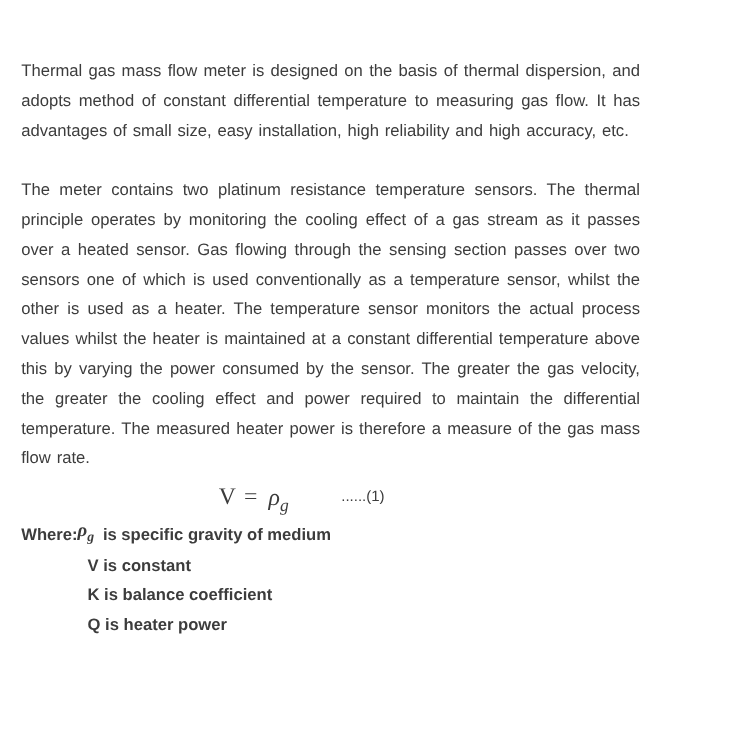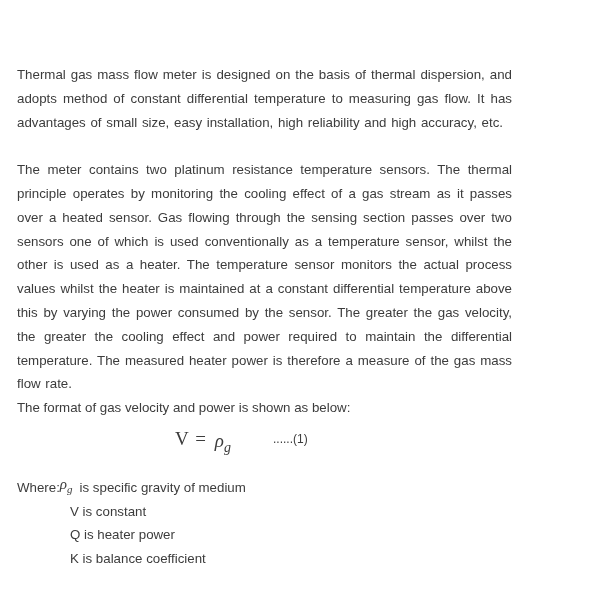"Thermal gas mass flow meter" .page { padding: 63px 88px 20px 17px -> 45px 88px 20px 17px }
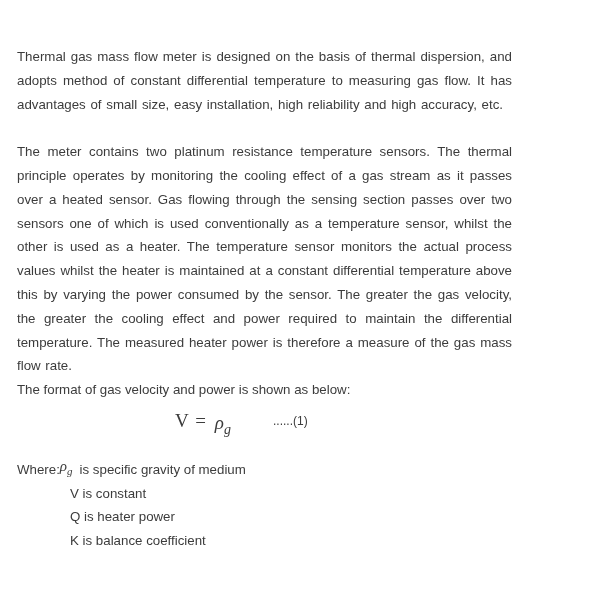"The format of gas velocity" p.single-line { html: <p>The format of gas velocity and power is shown as below:</p> -> none }
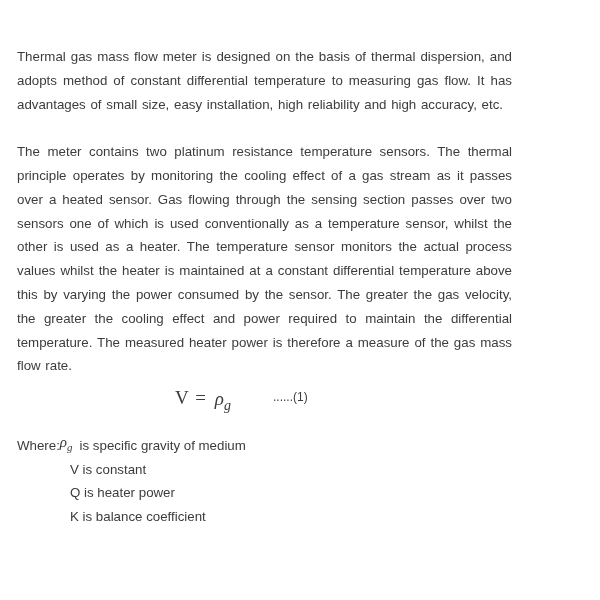"Where:ρg is specific gravity of" .where-section { font-weight: none -> bold; margin-top: 24px -> 6px }
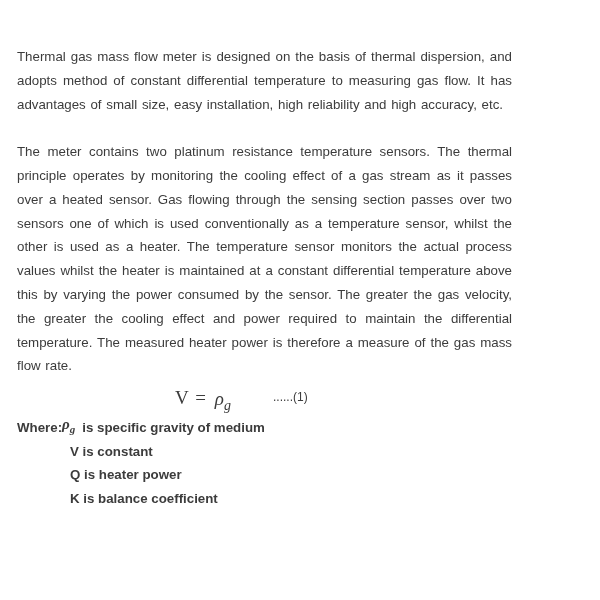"Q is heater power" div.where-item { order: before "K is balance coefficient" -> after "K is balance coefficient" }
